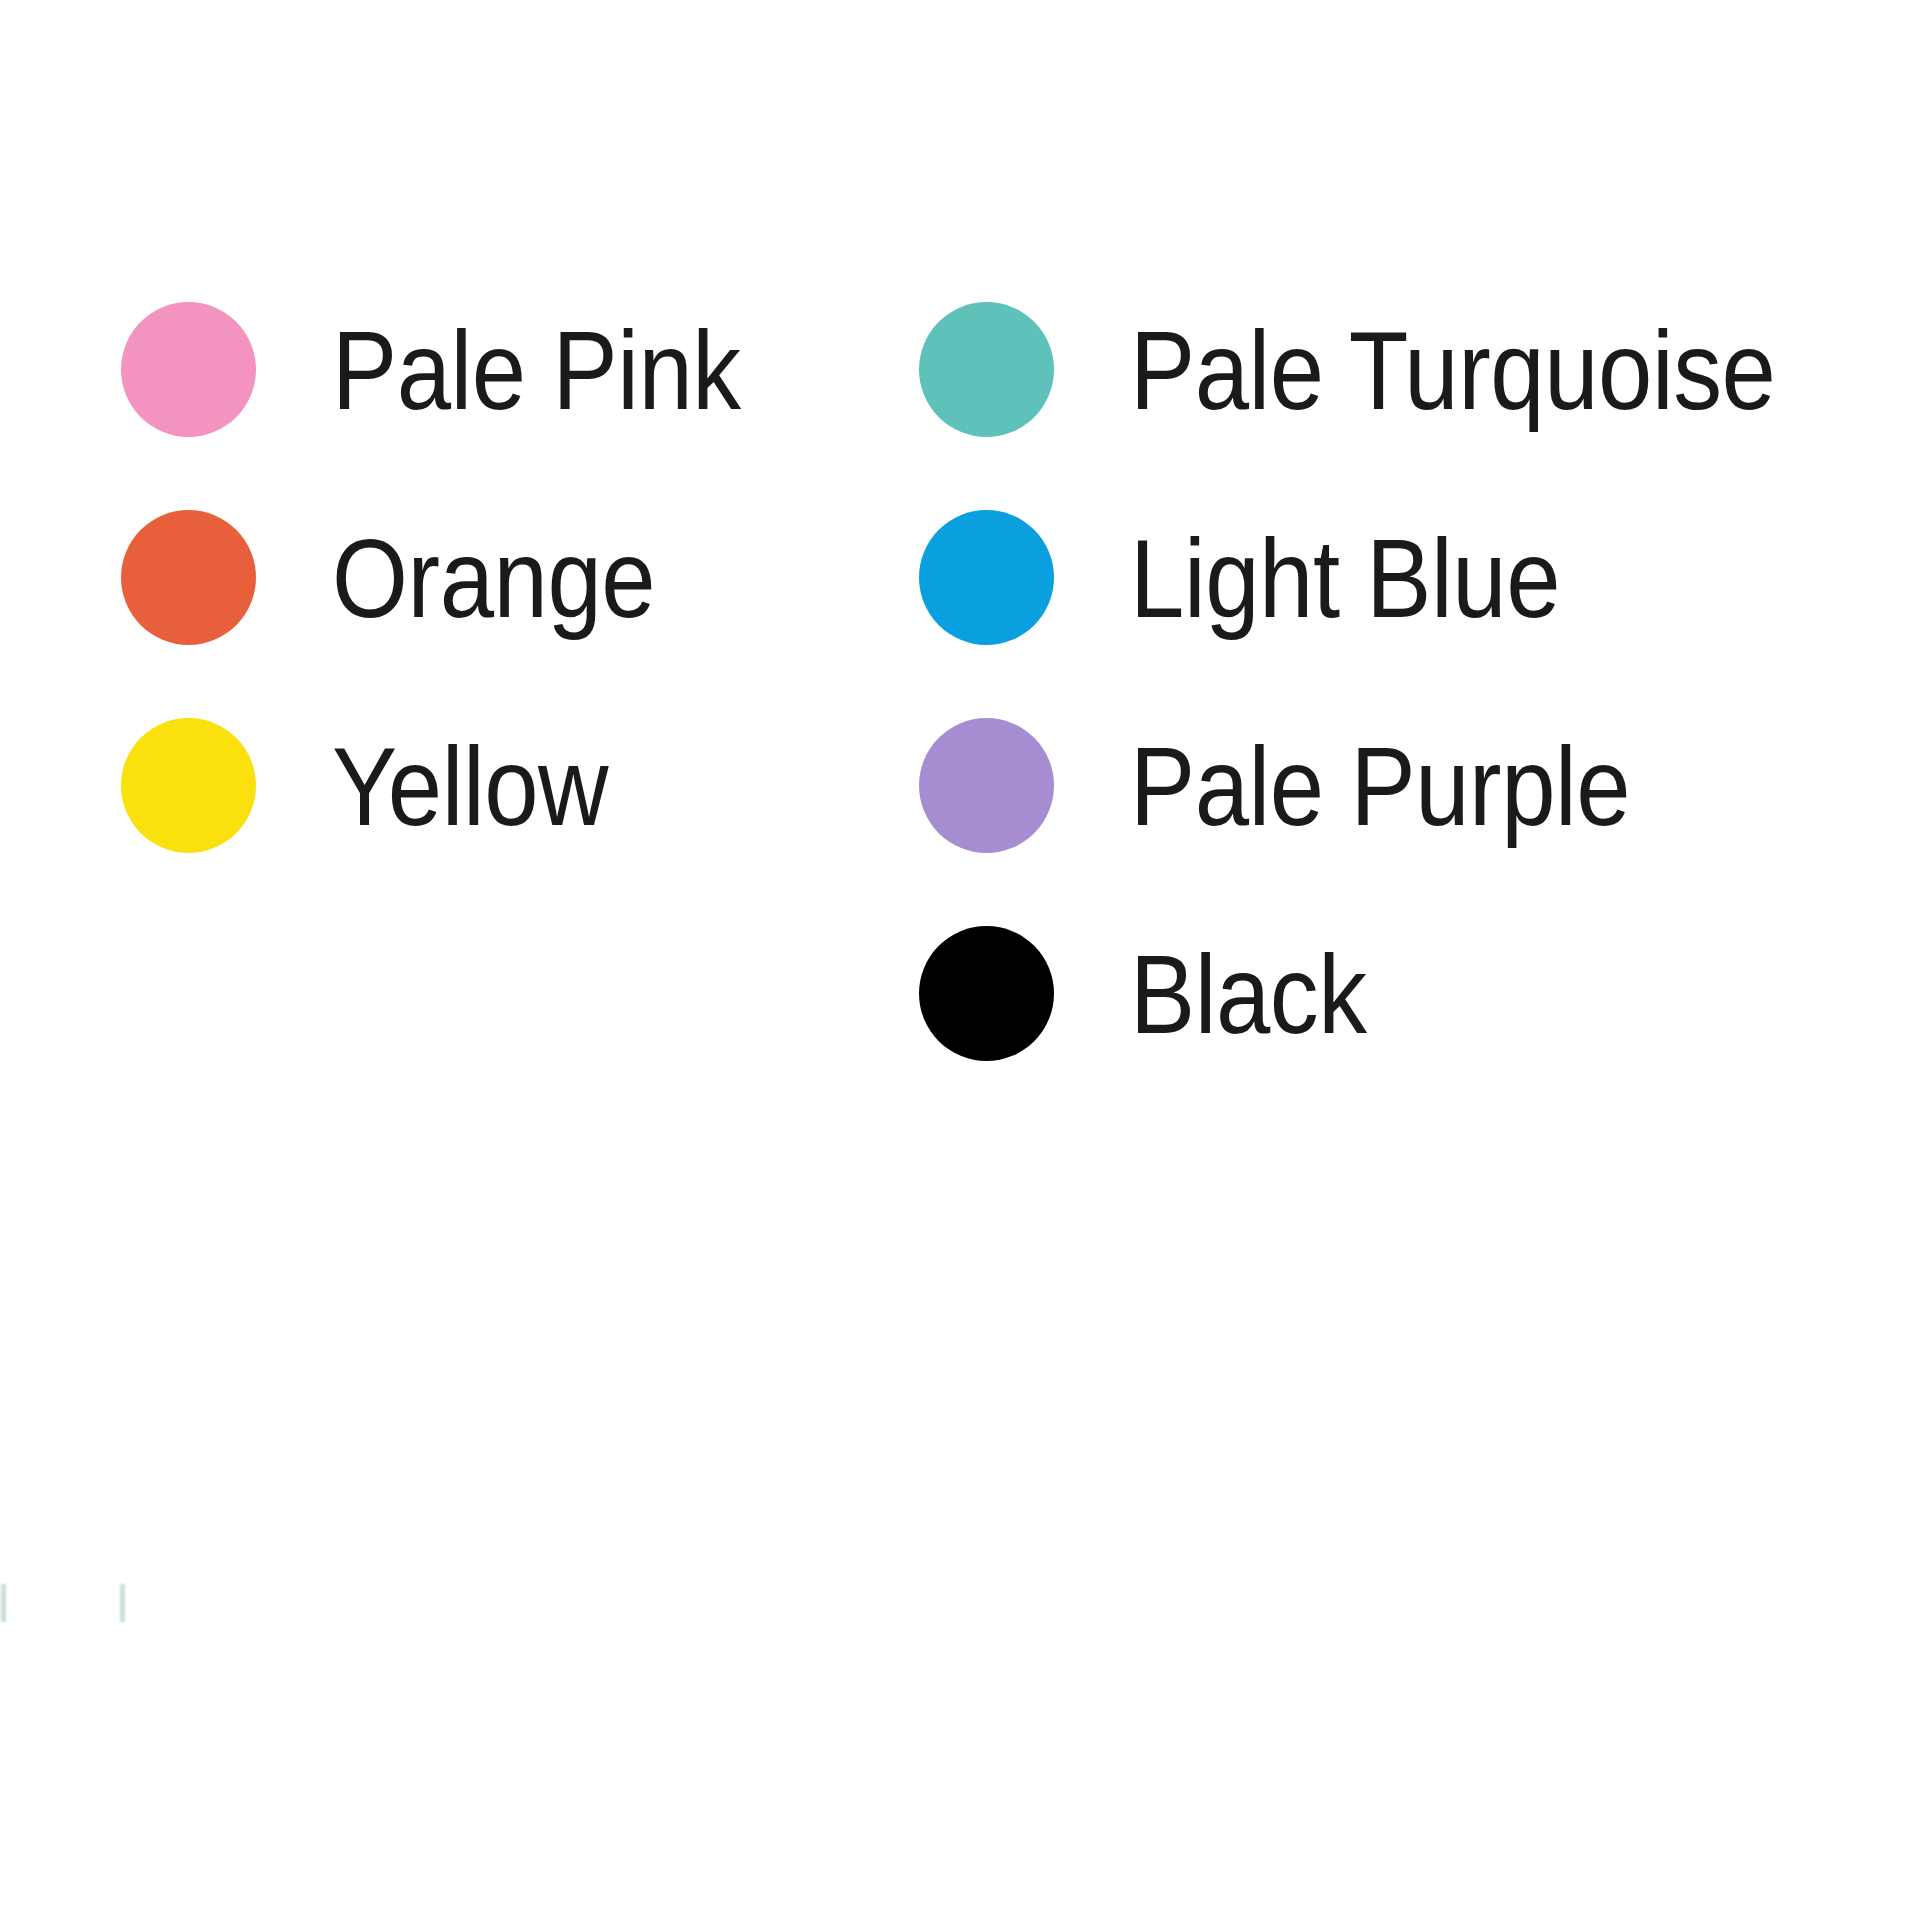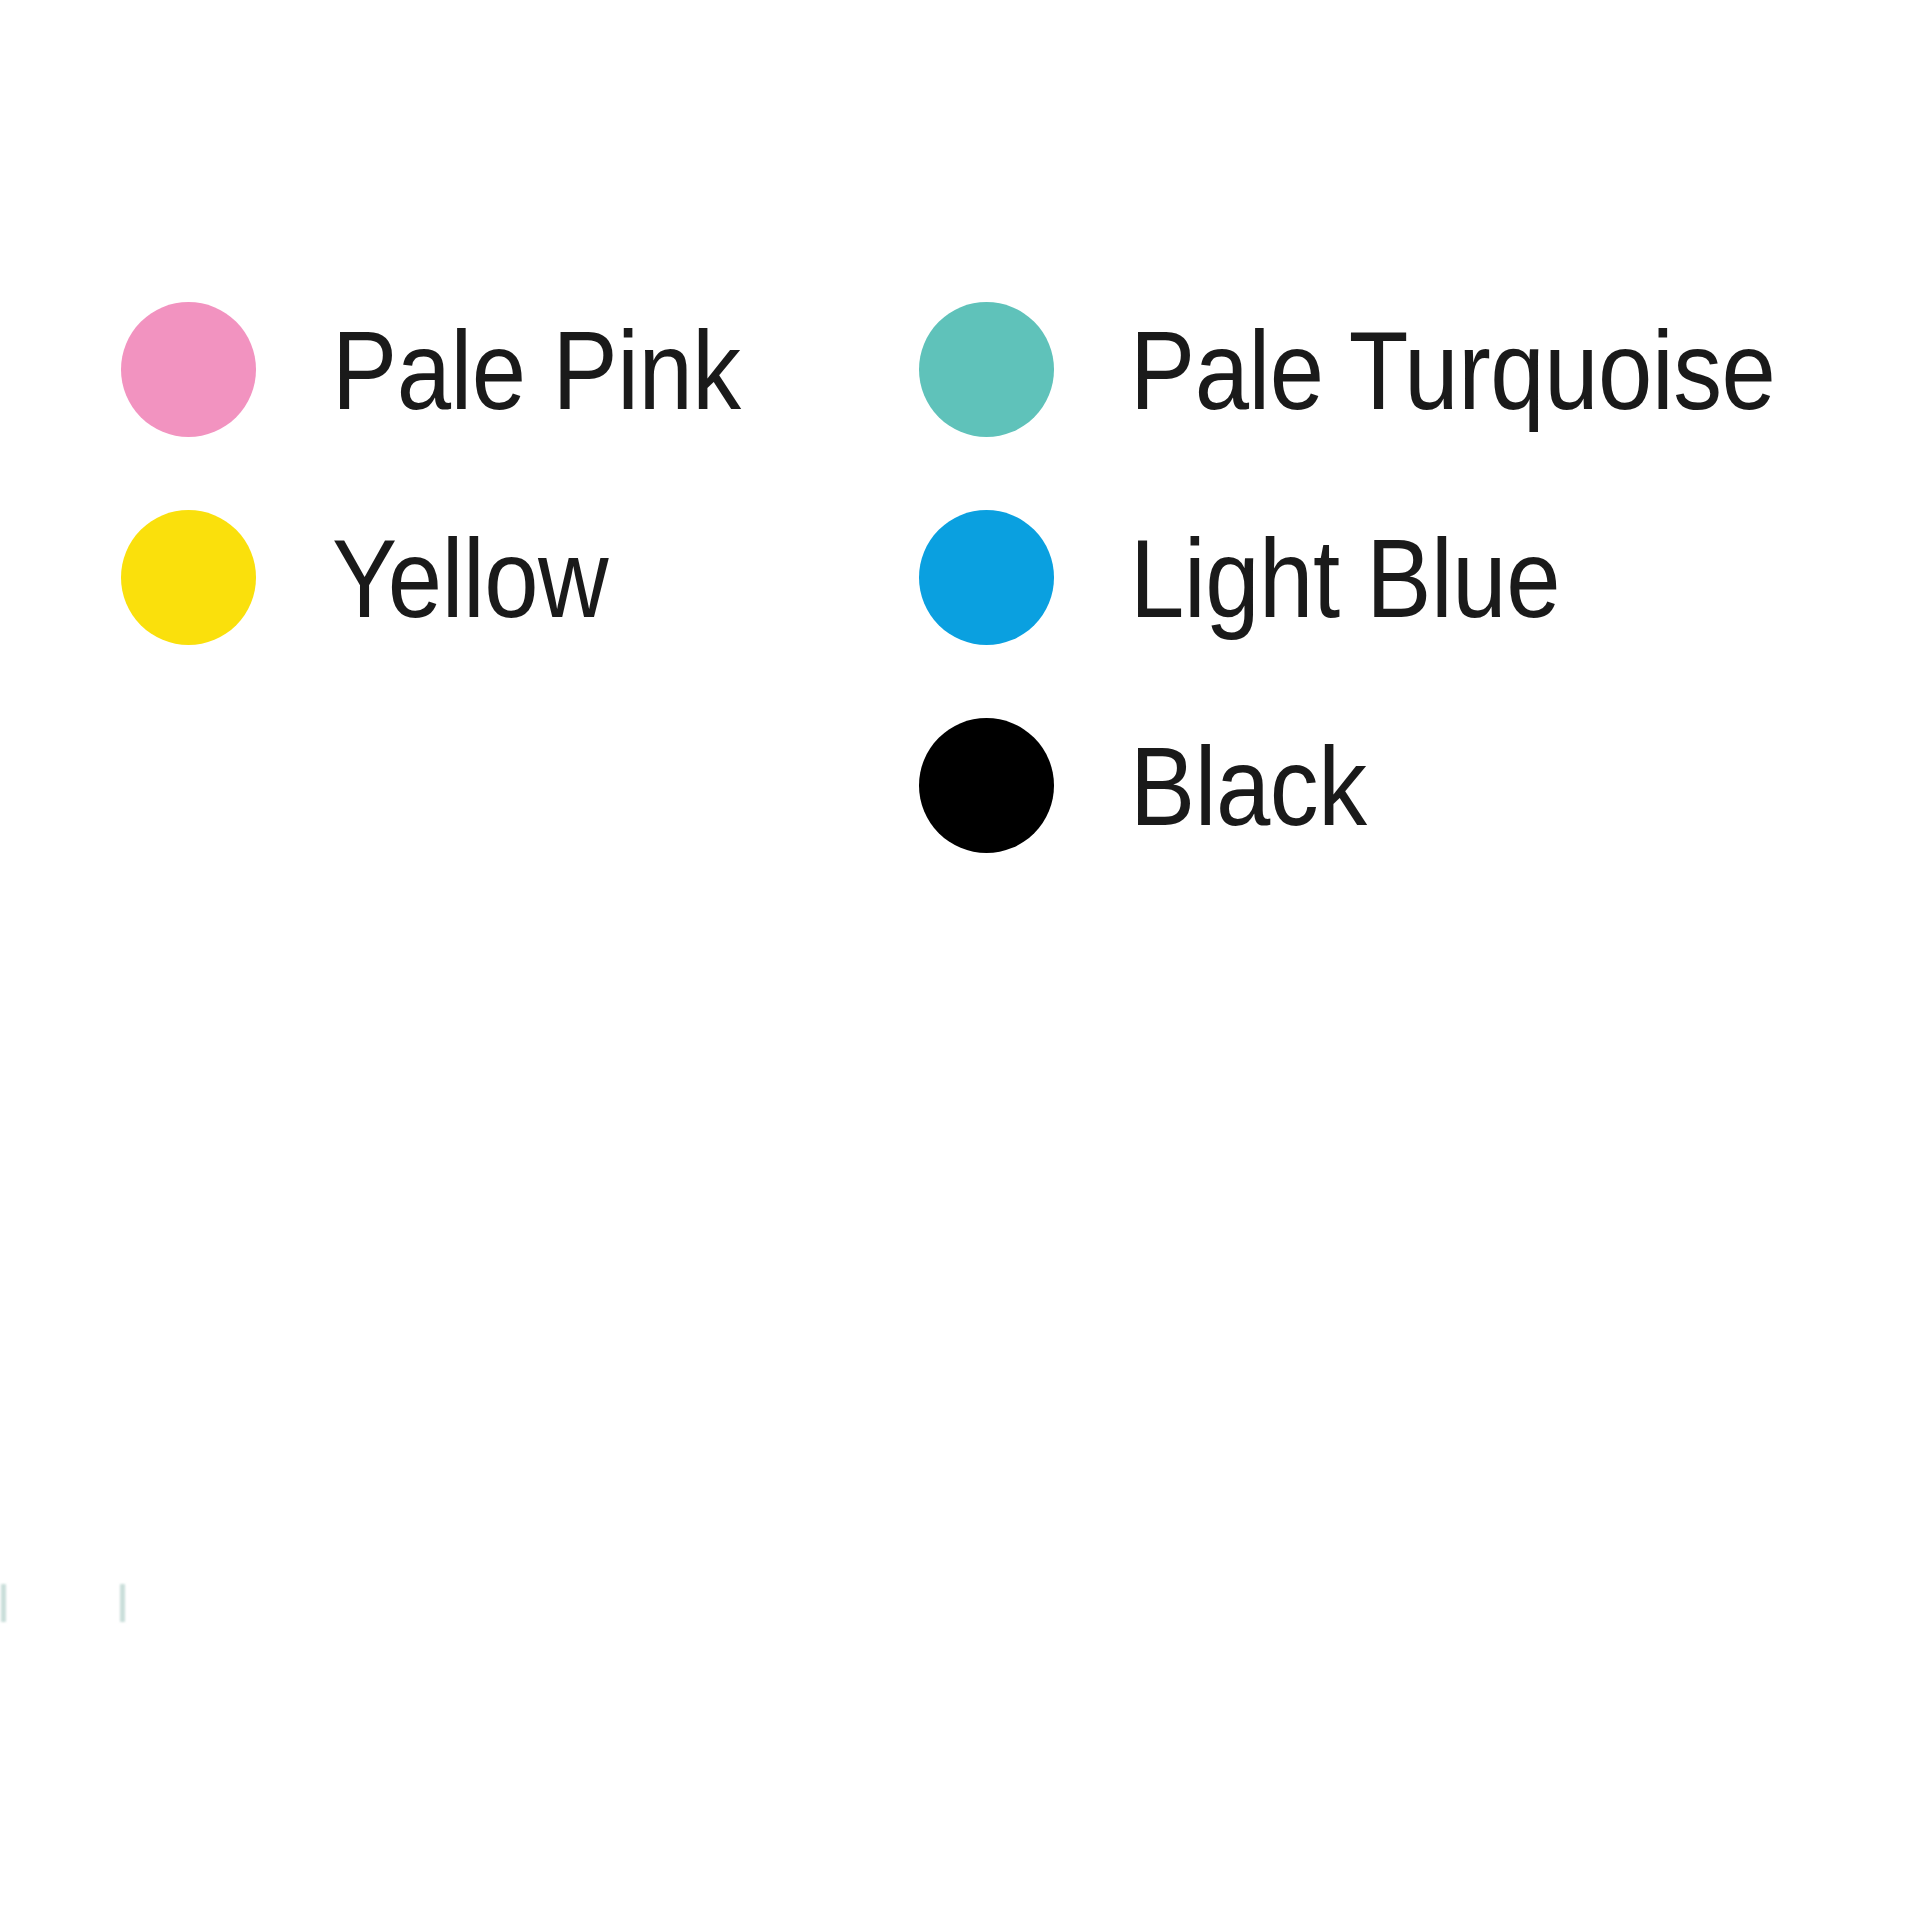"Orange" div.legend-item { html: none -> <div> <span></span> <span>Orange</span> </div> }
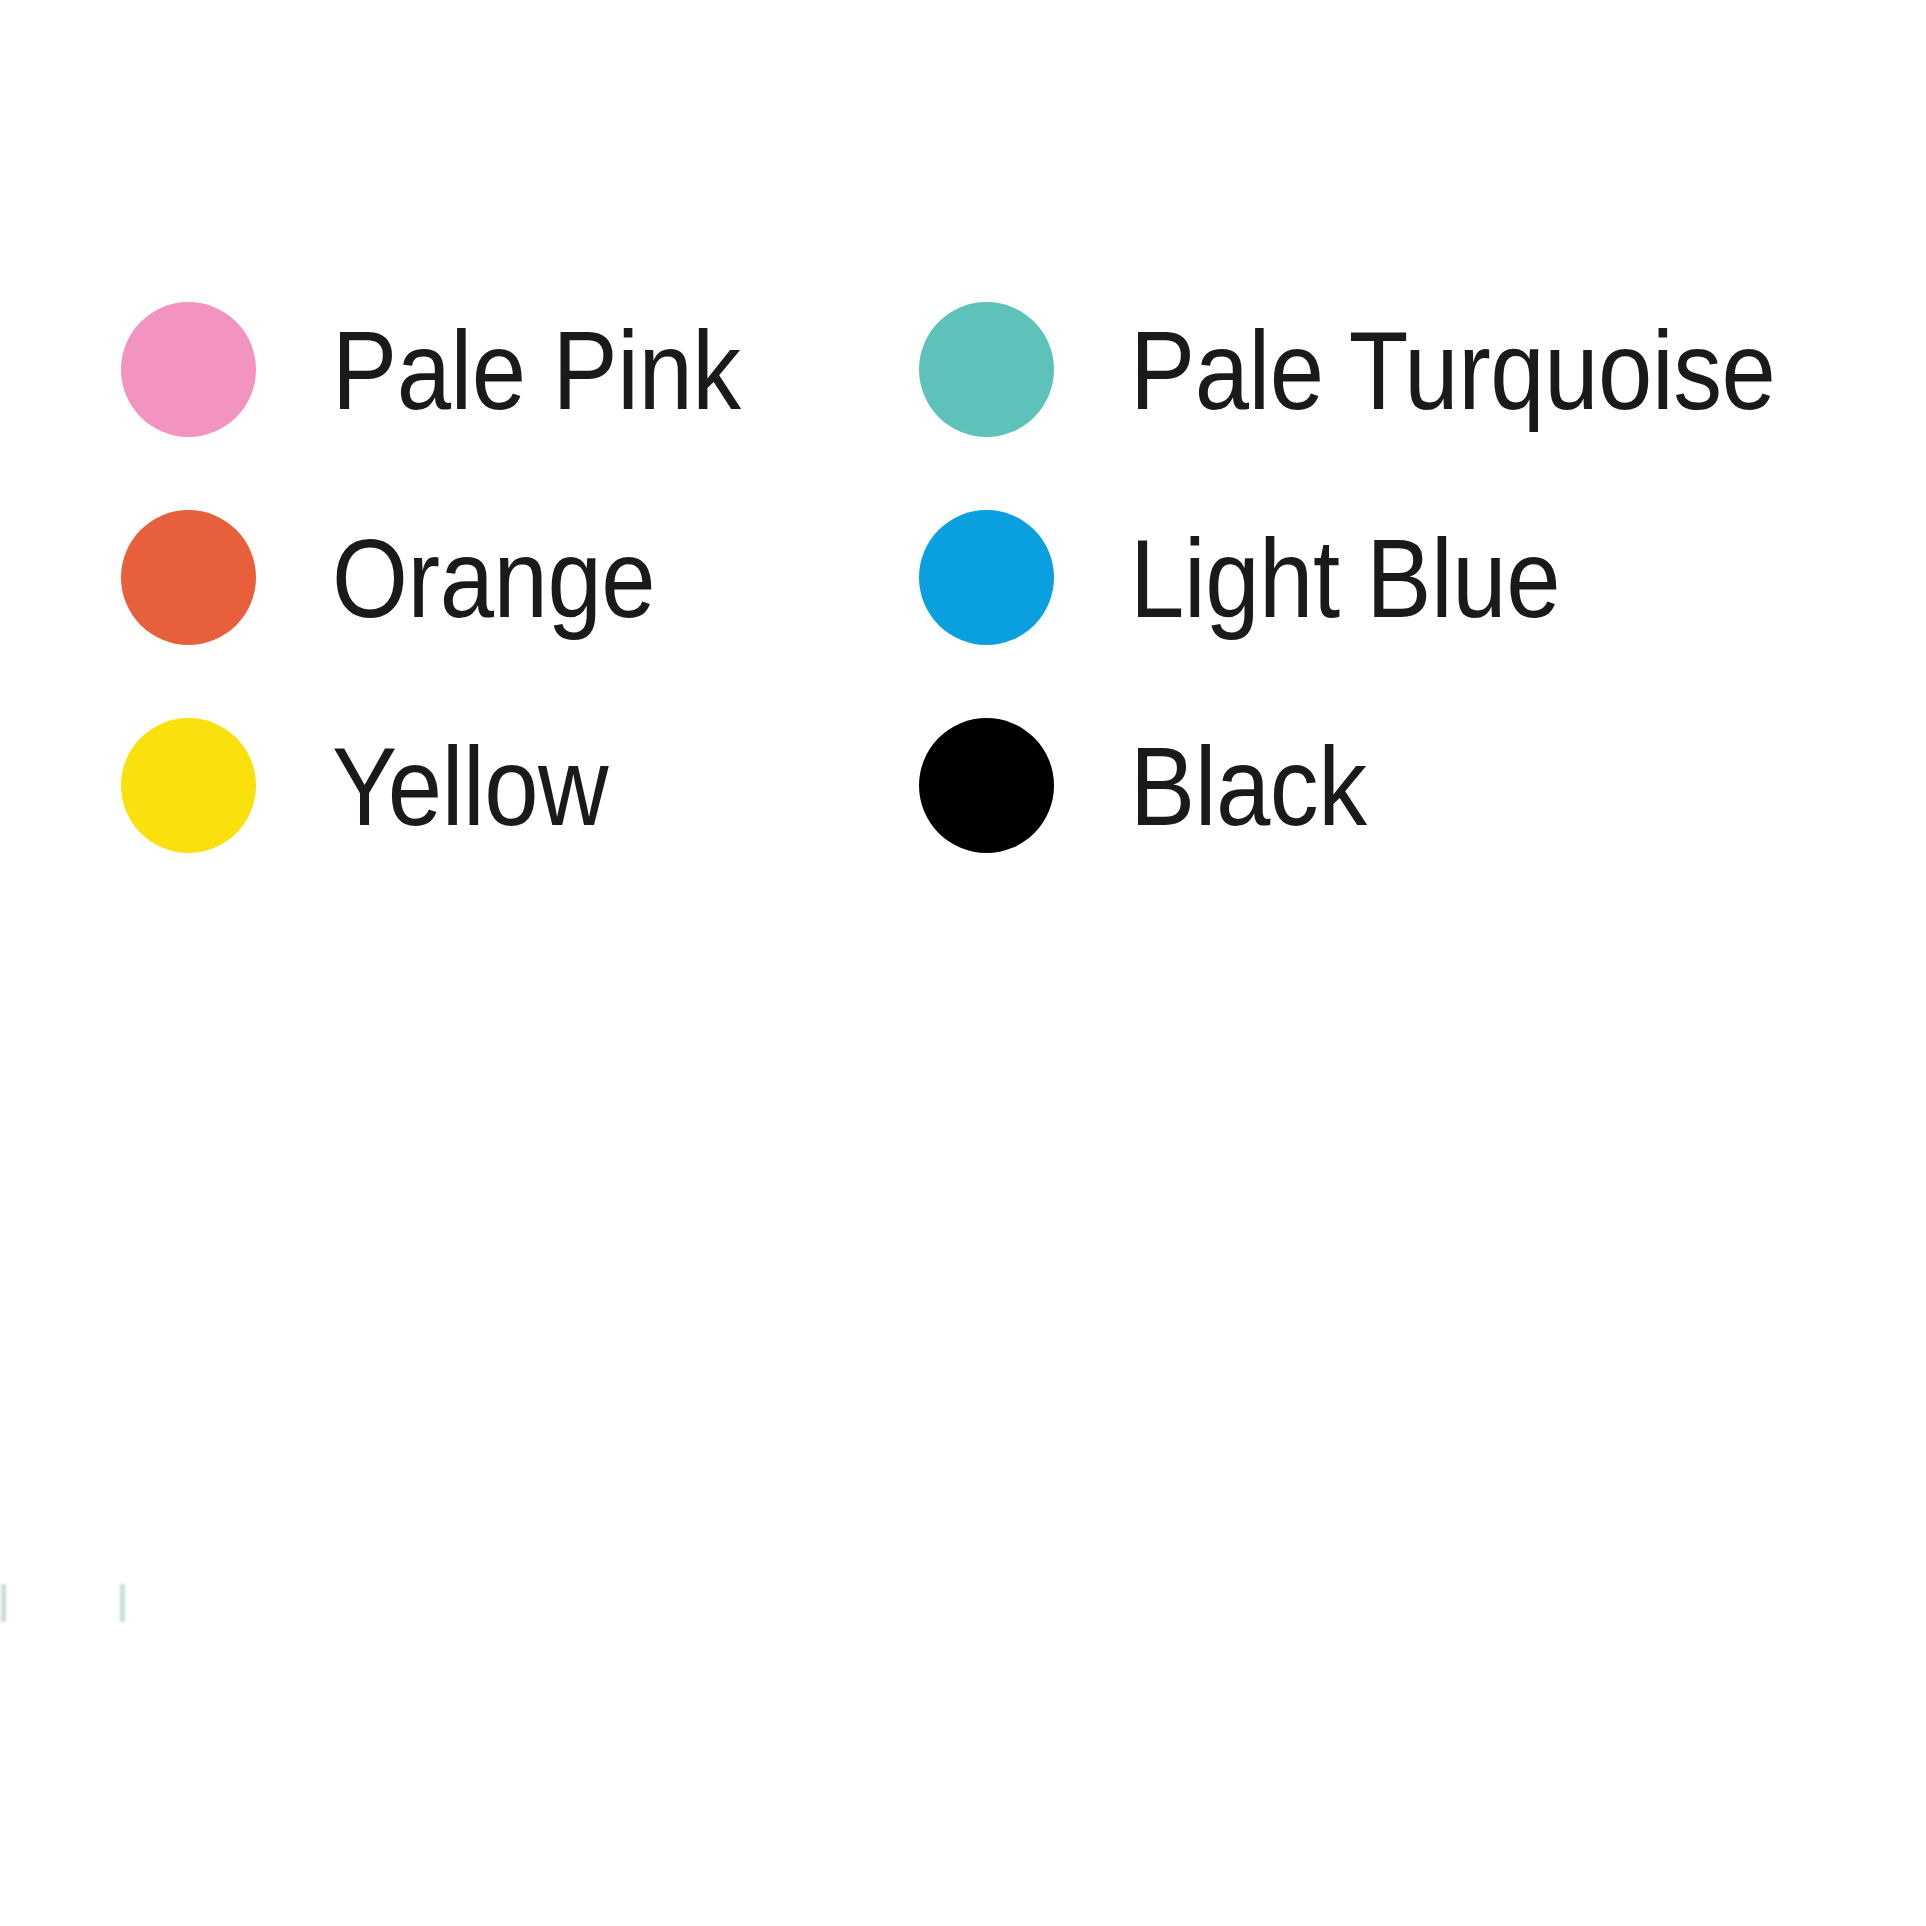"Pale Purple" div.legend-item { html: none -> <div> <span></span> <span>Pale Purple</span> </div> }
